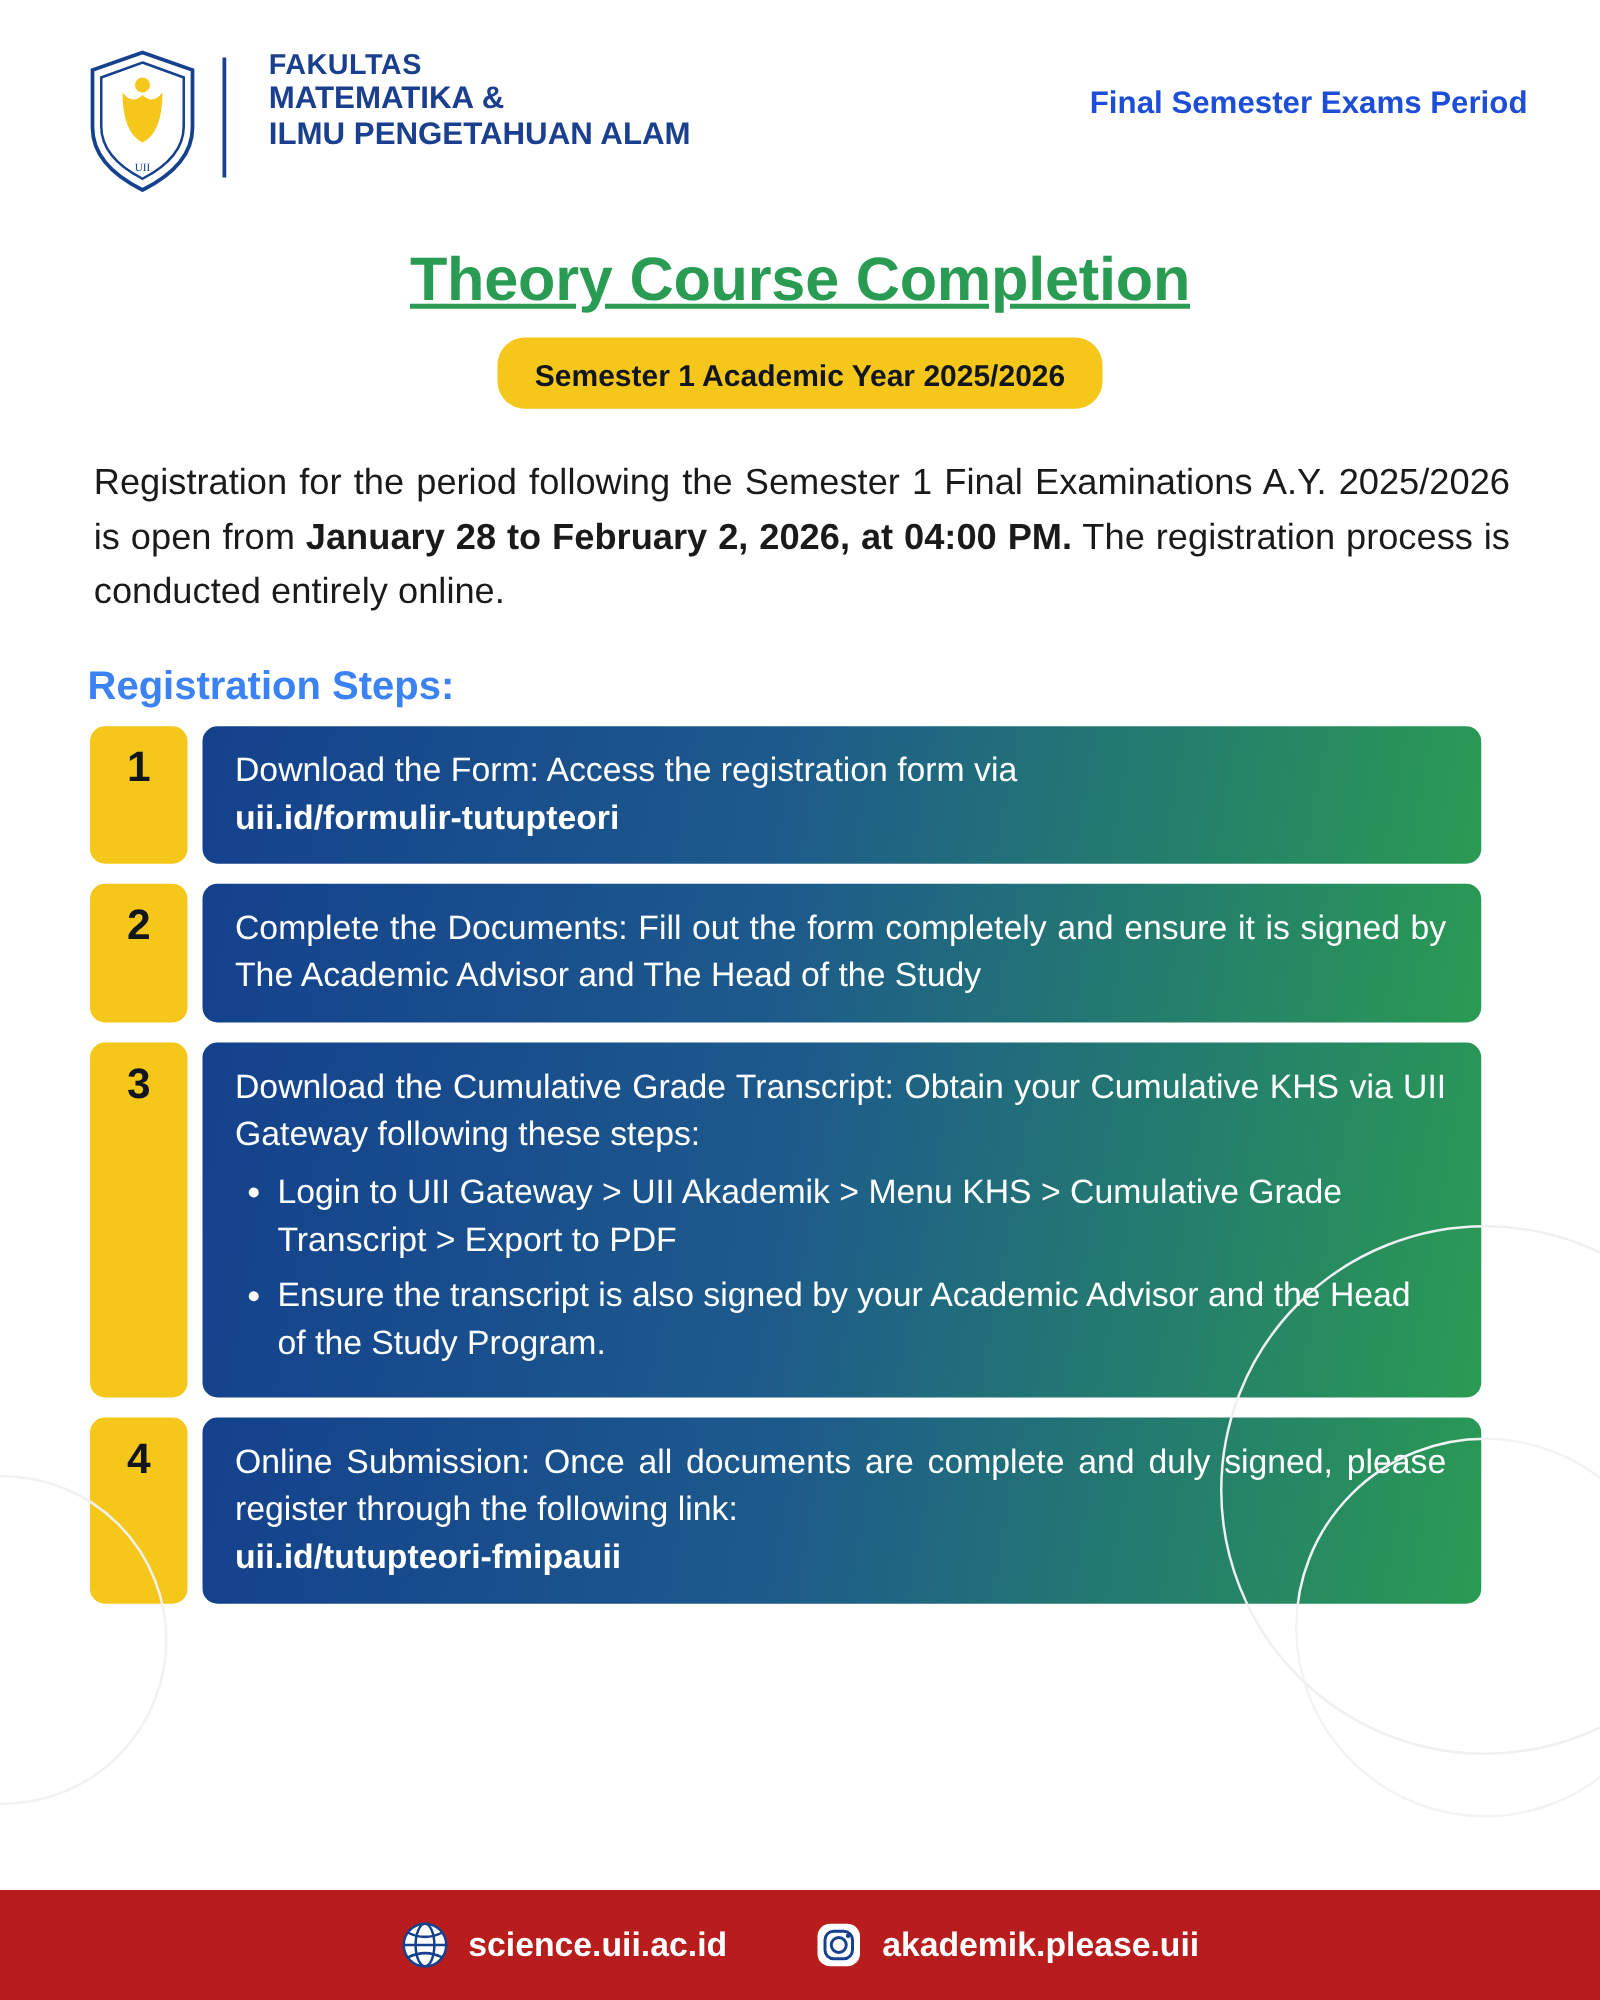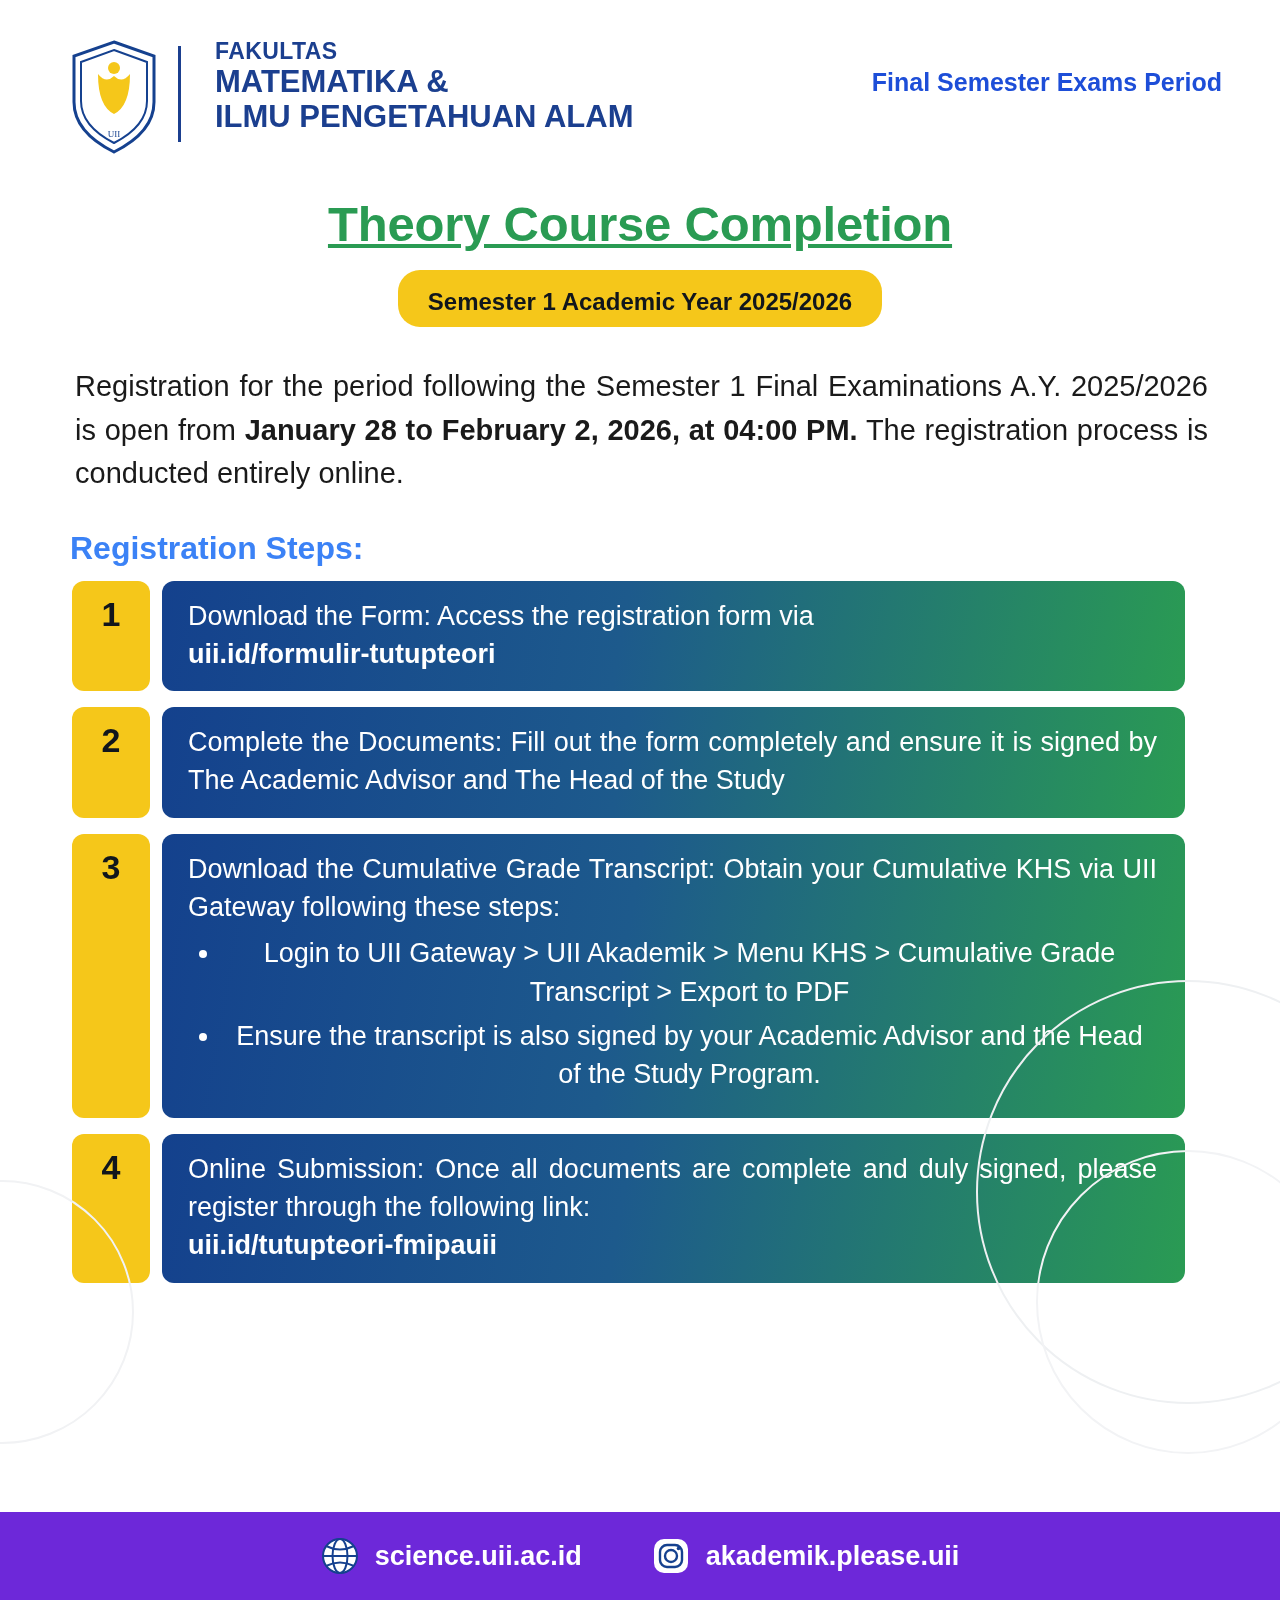"MATEMATIKA &" .fac-text .l2, .fac-text .l3 { font-size: 31px -> 25px }
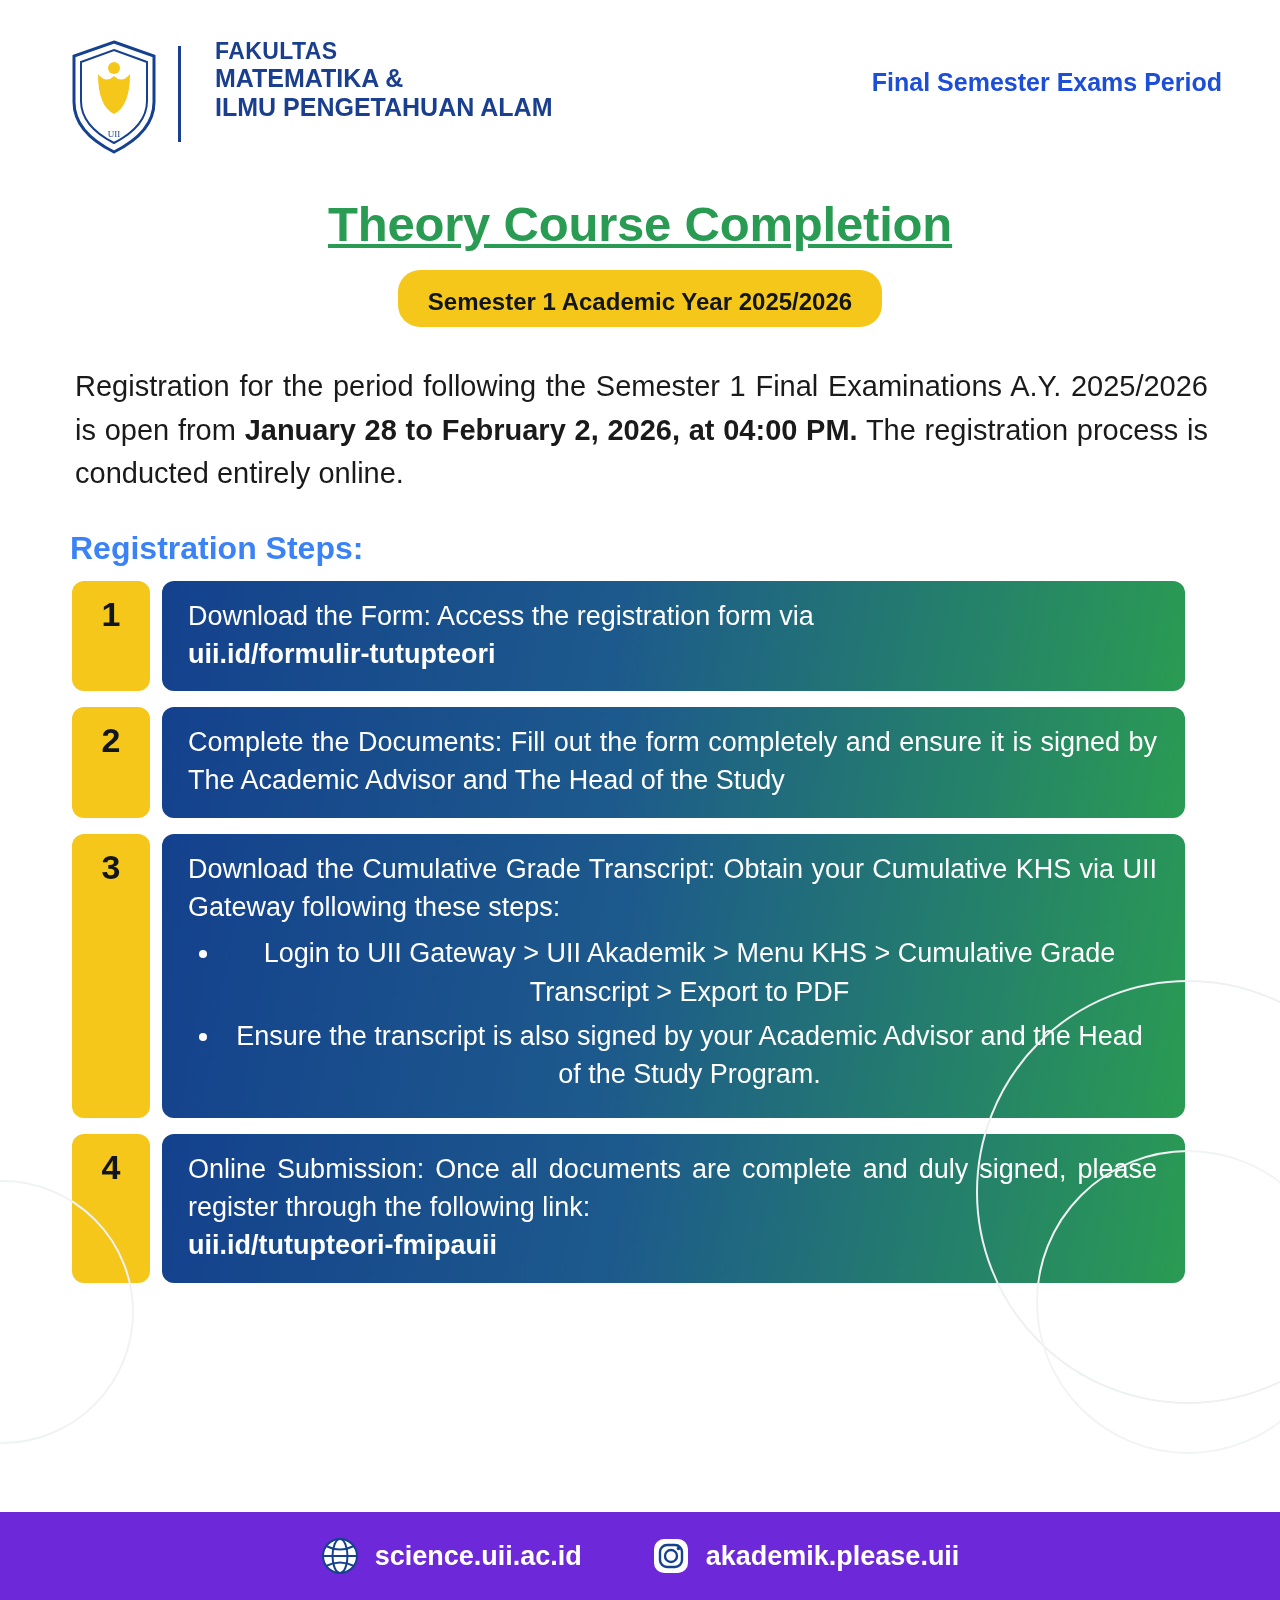"Login to UII Gateway >" .step-body li { text-align: center -> left }
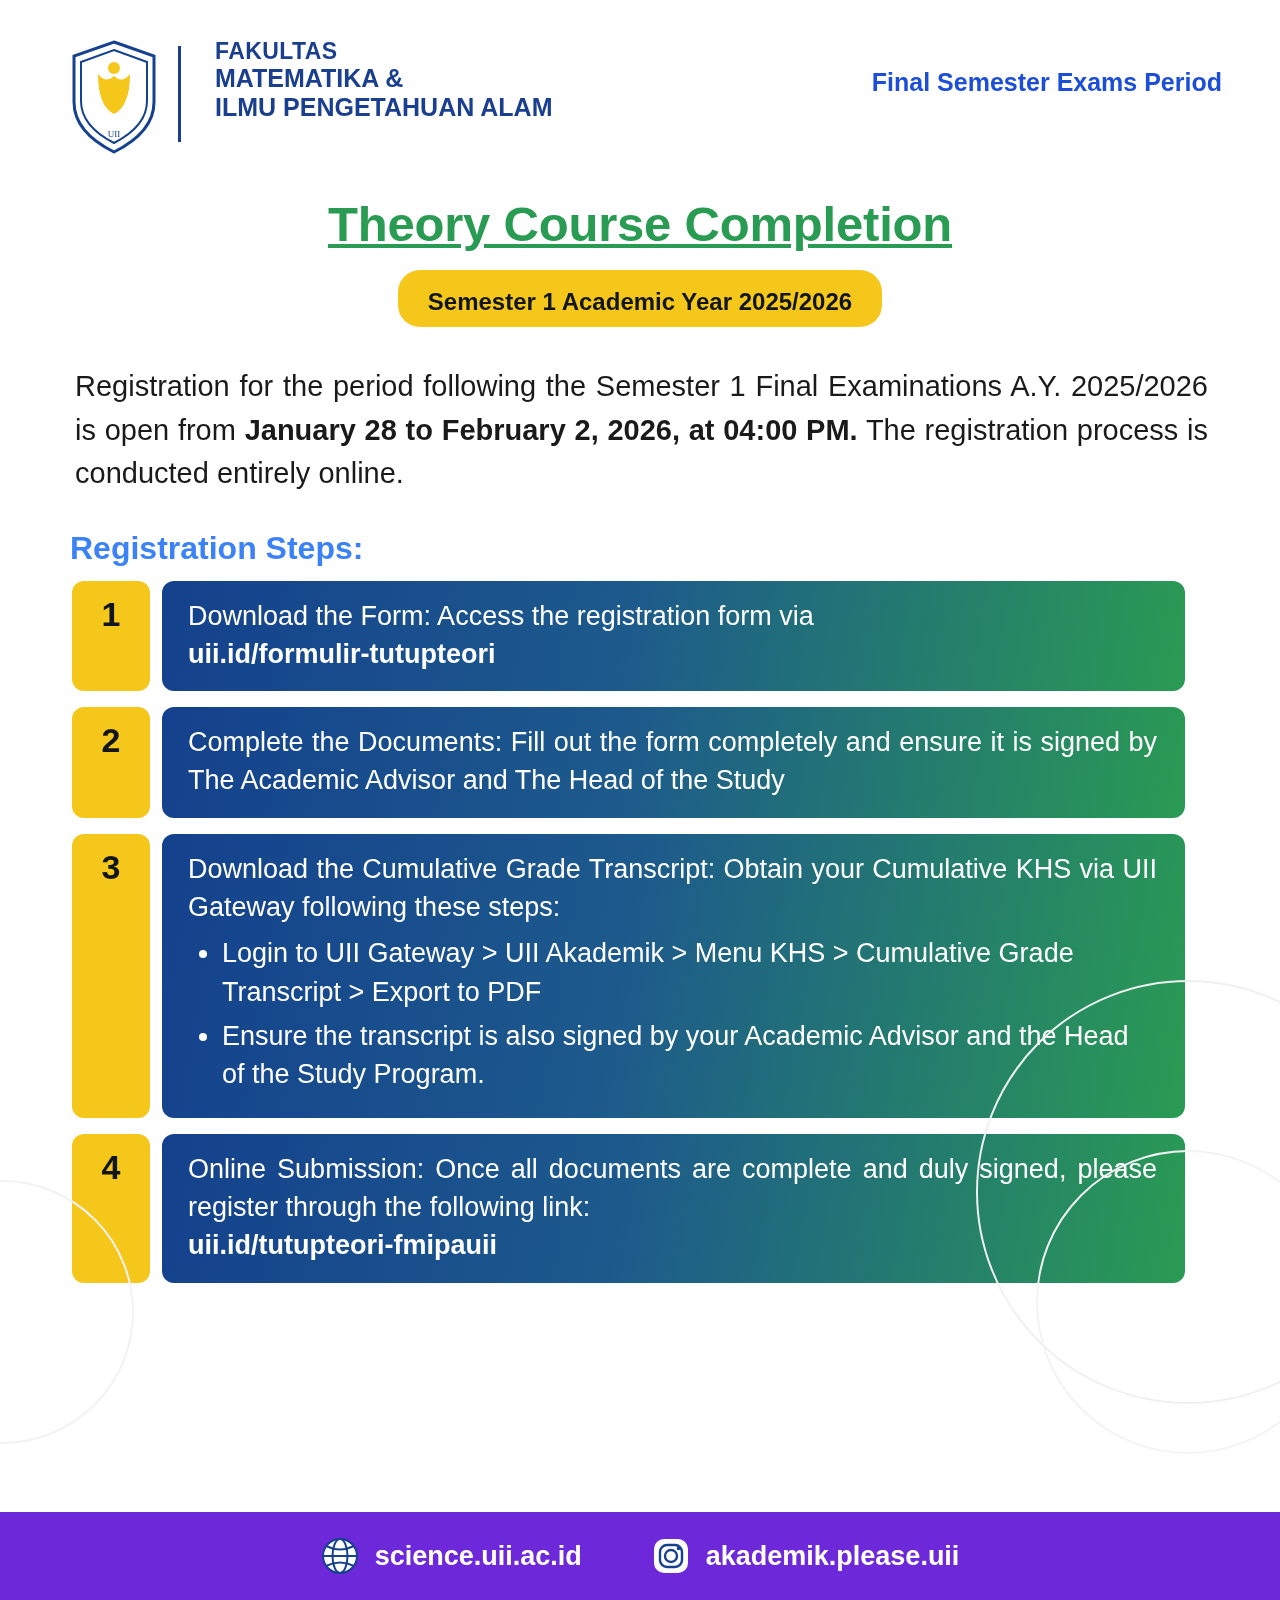"science.uii.ac.id" .footer { background: #6d28d9 -> #b91c1c }
